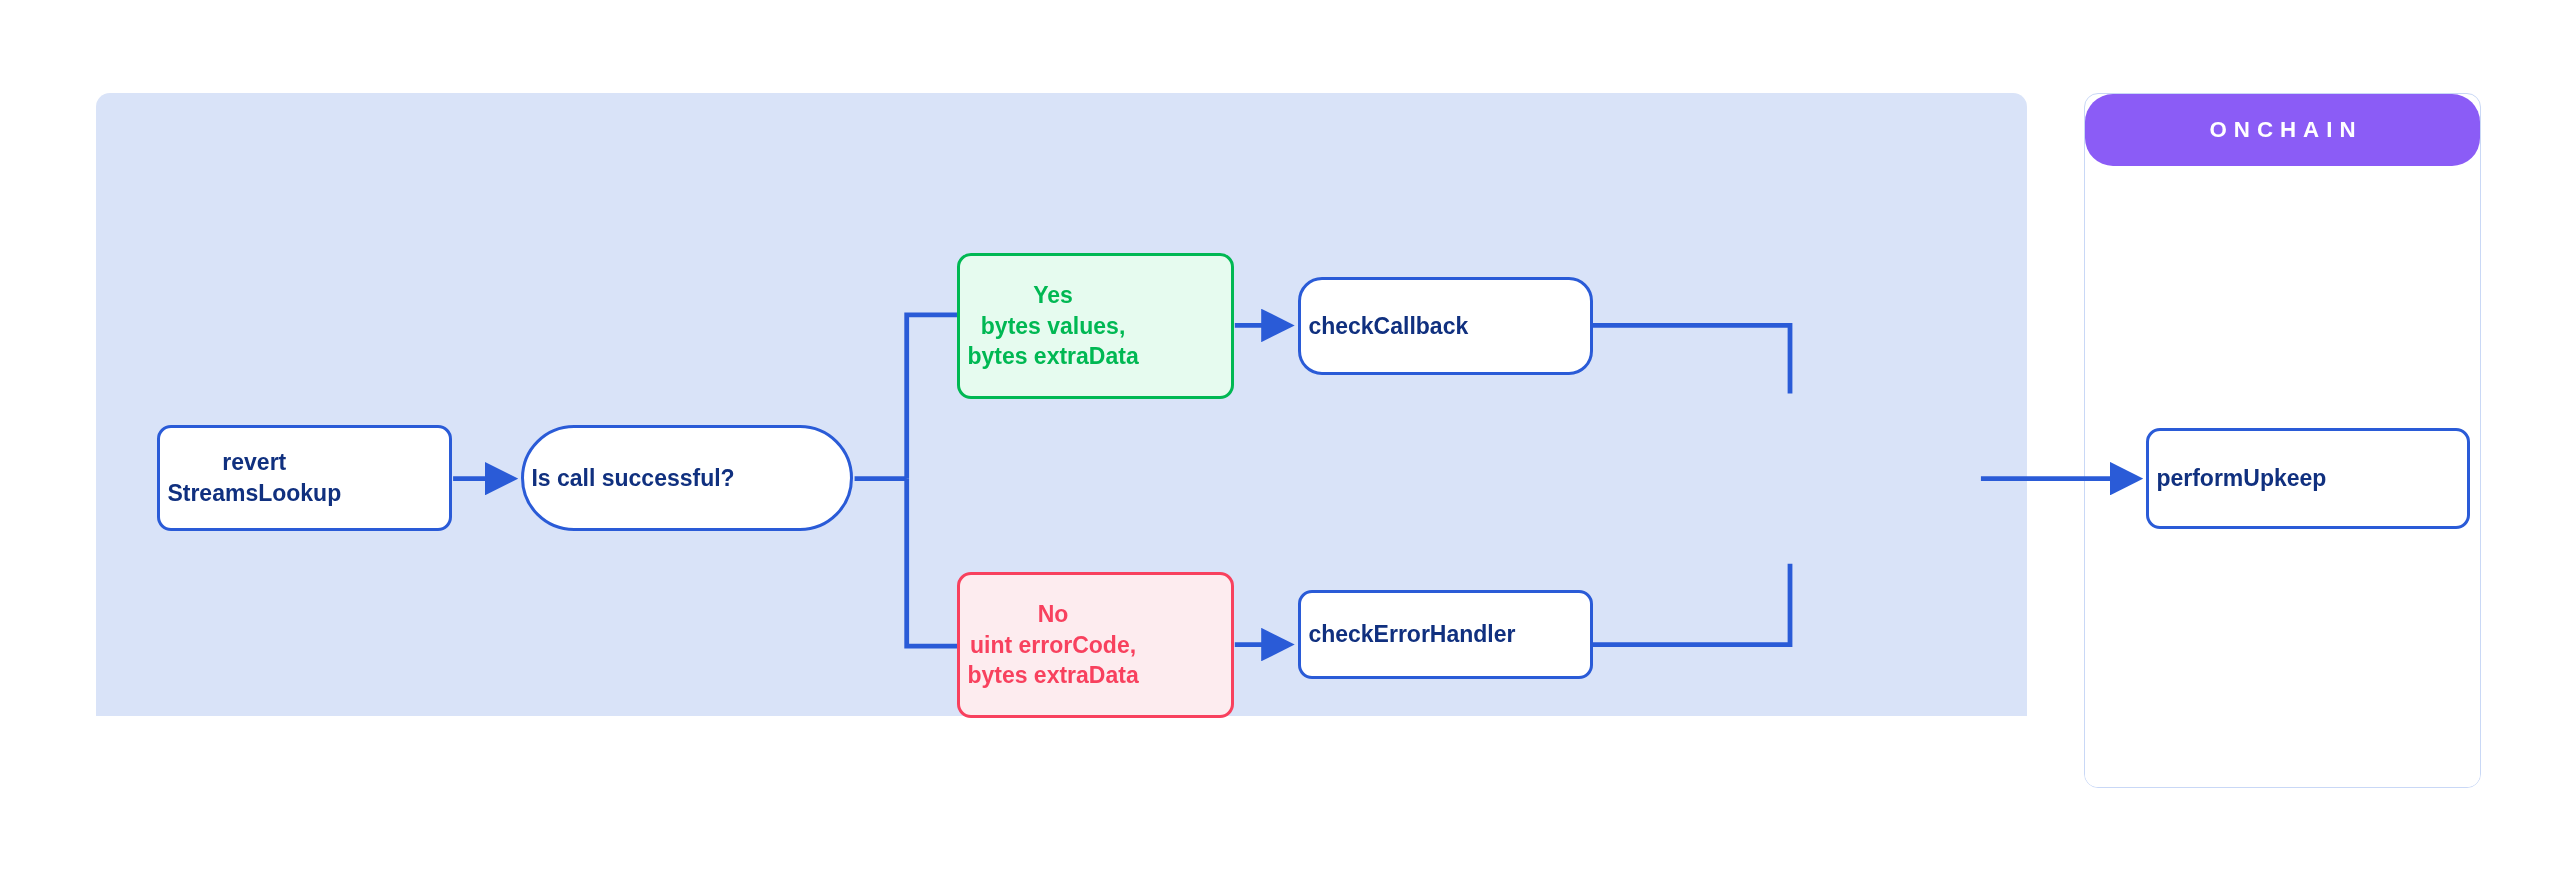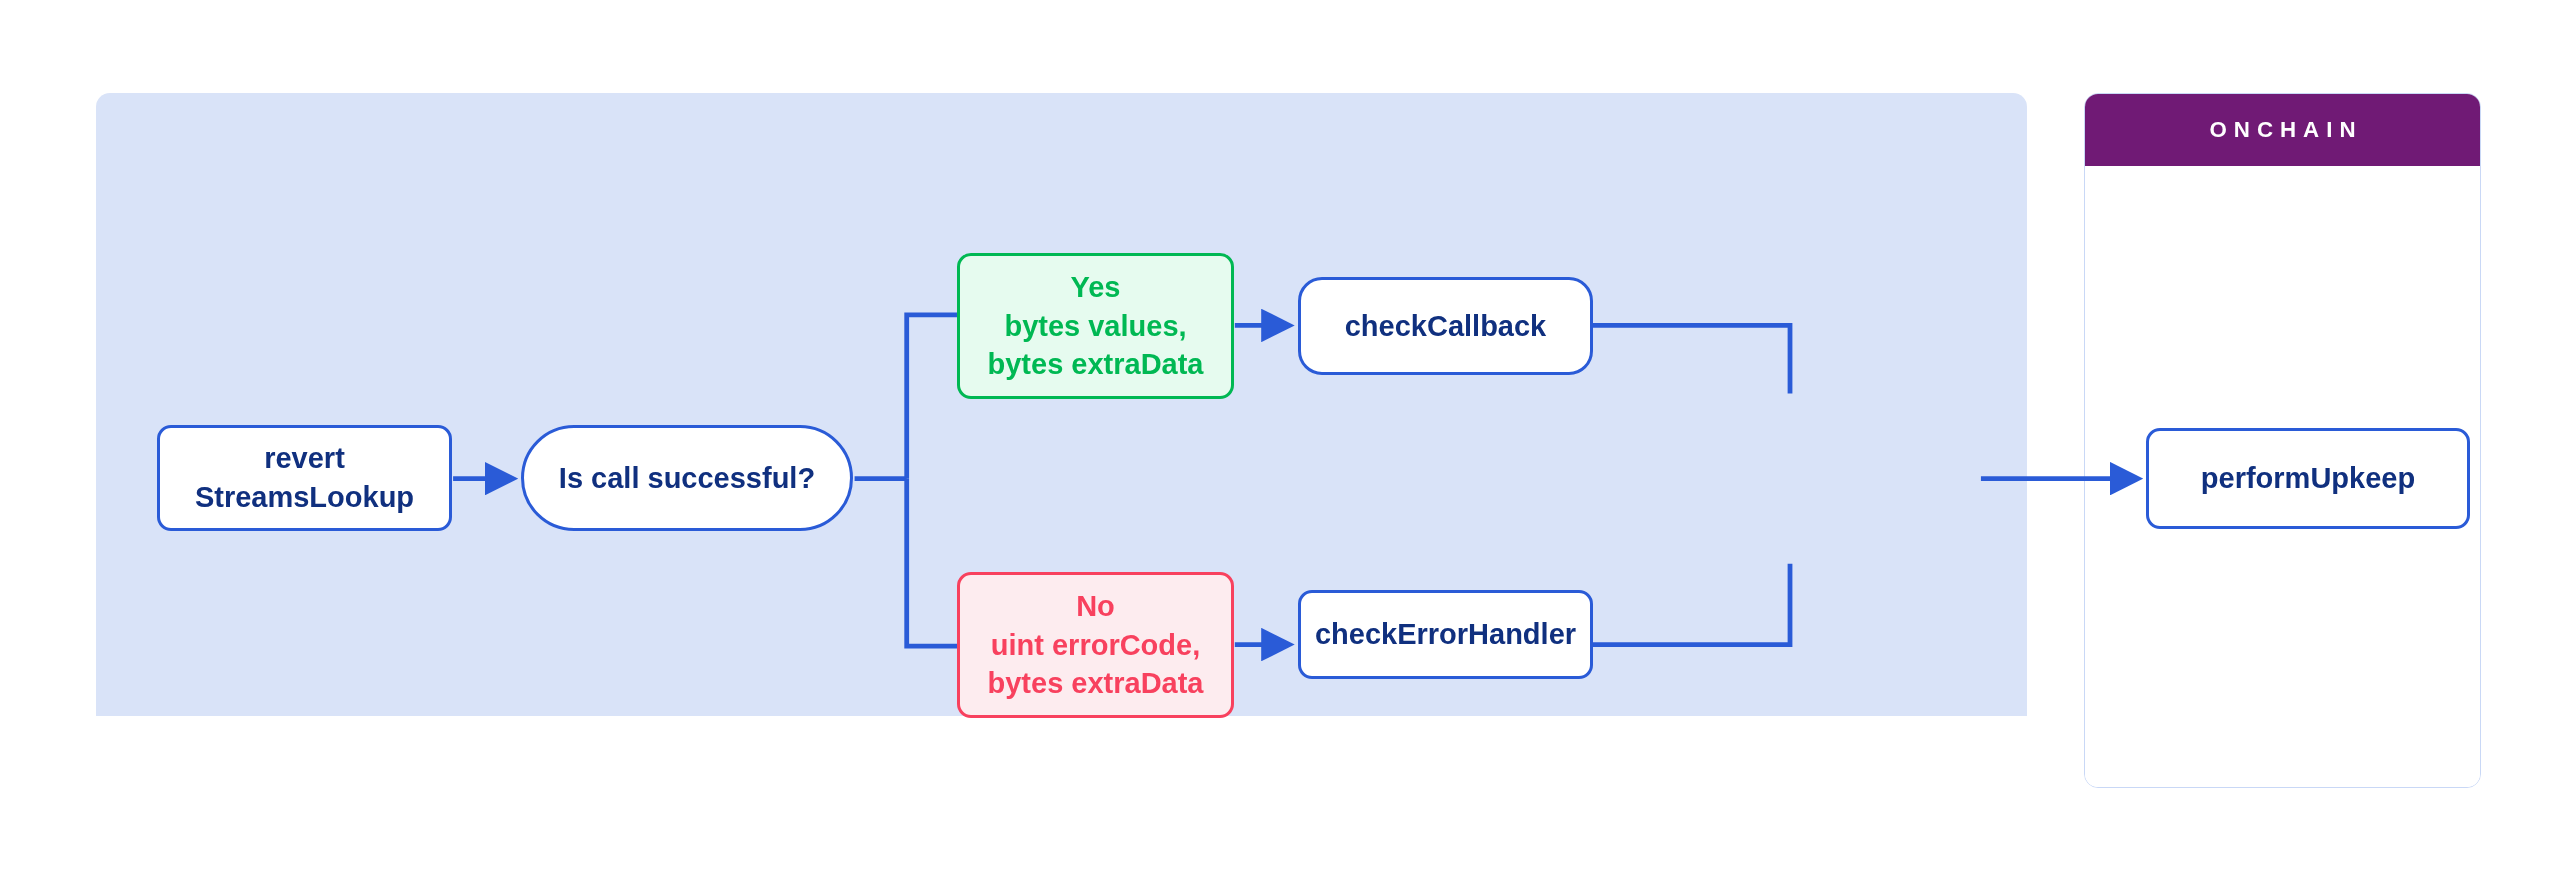"ONCHAIN" #panel-onchain .panel-head { background: #701a75 -> #8b5cf6; border-radius: none -> 28px }
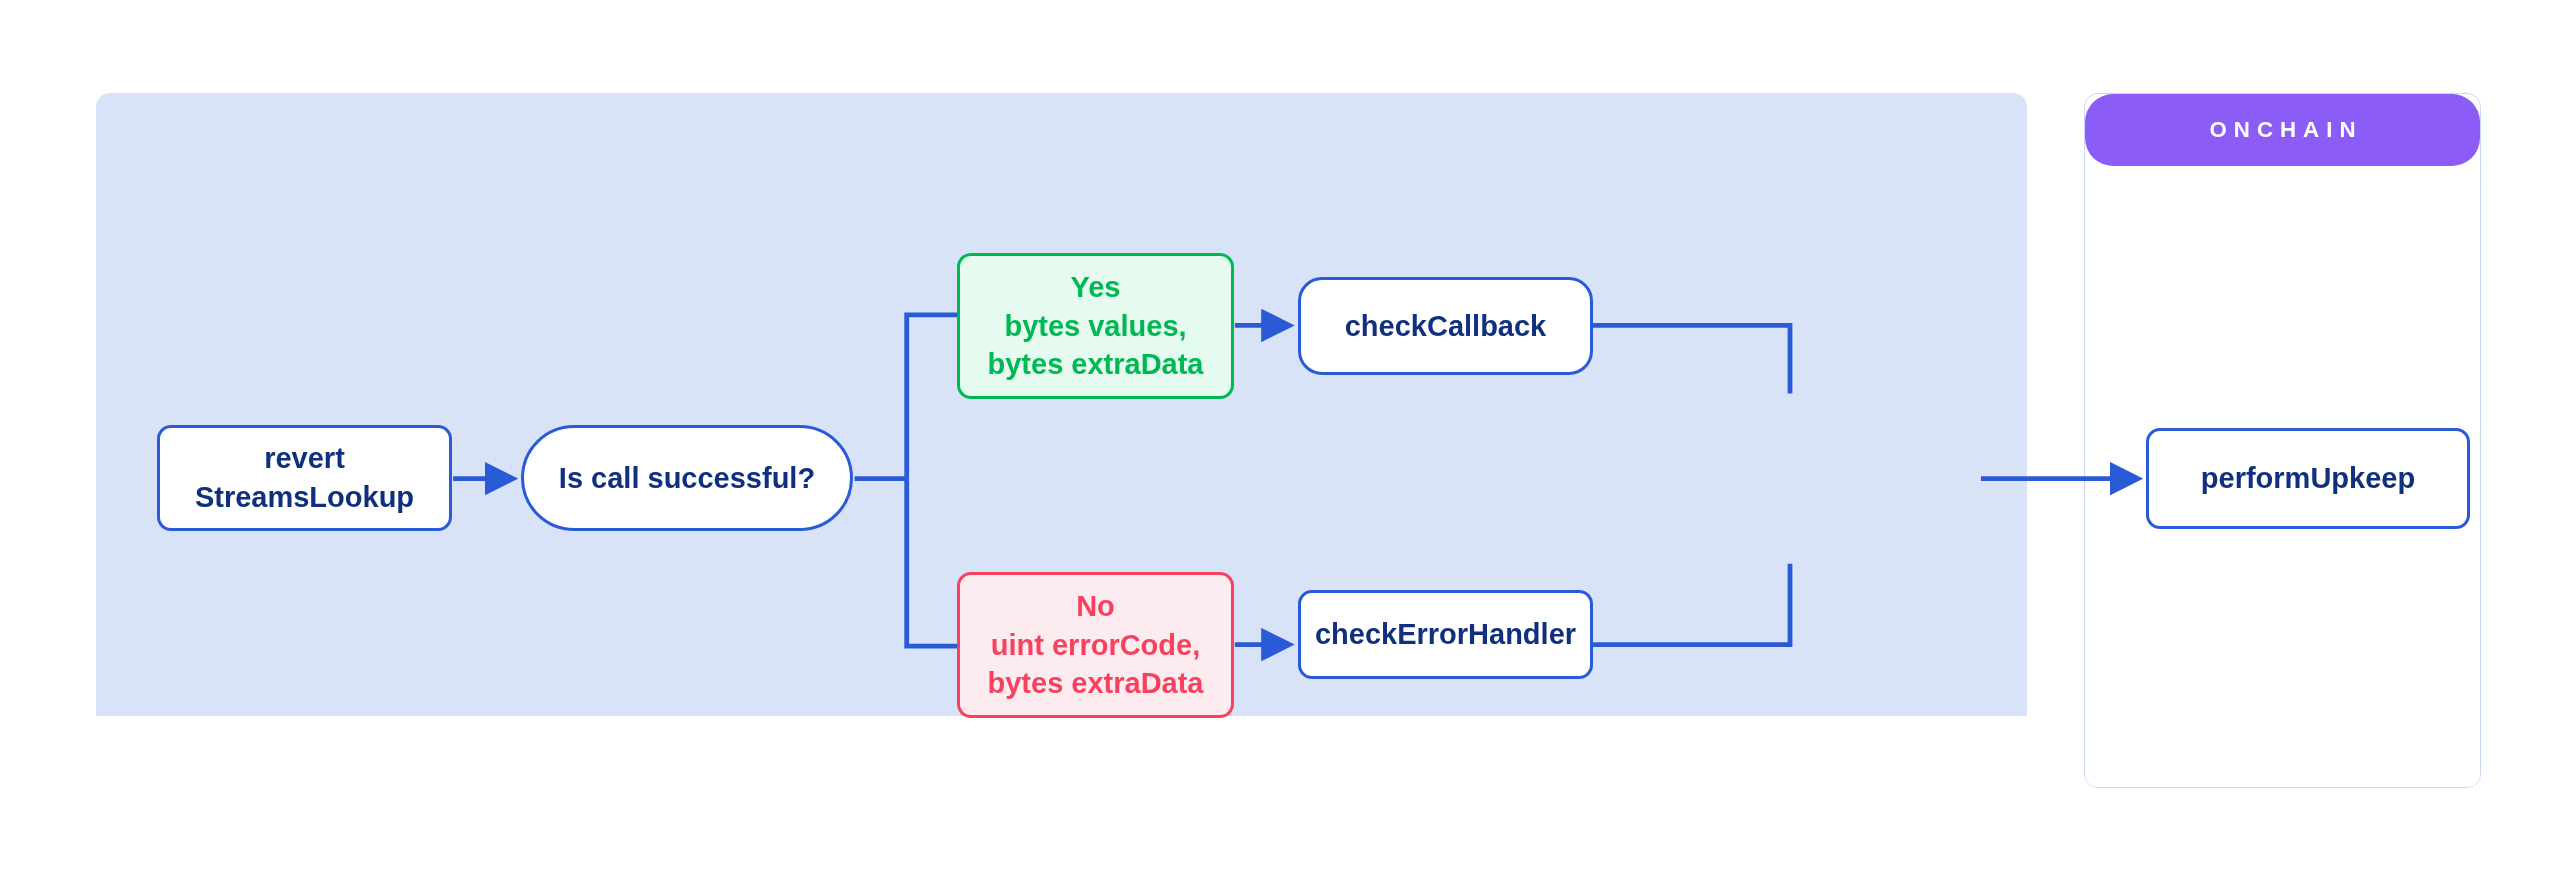"Yes" .node { font-size: 29px -> 23px; justify-content: center -> flex-start }
